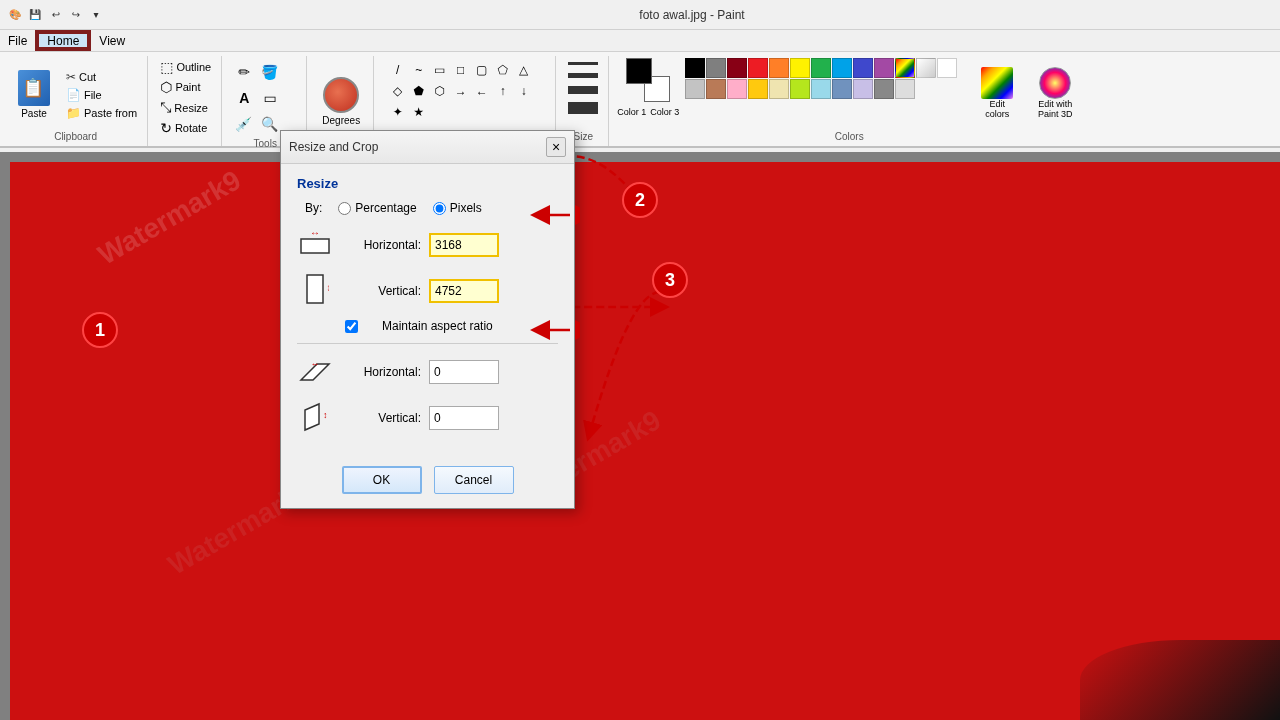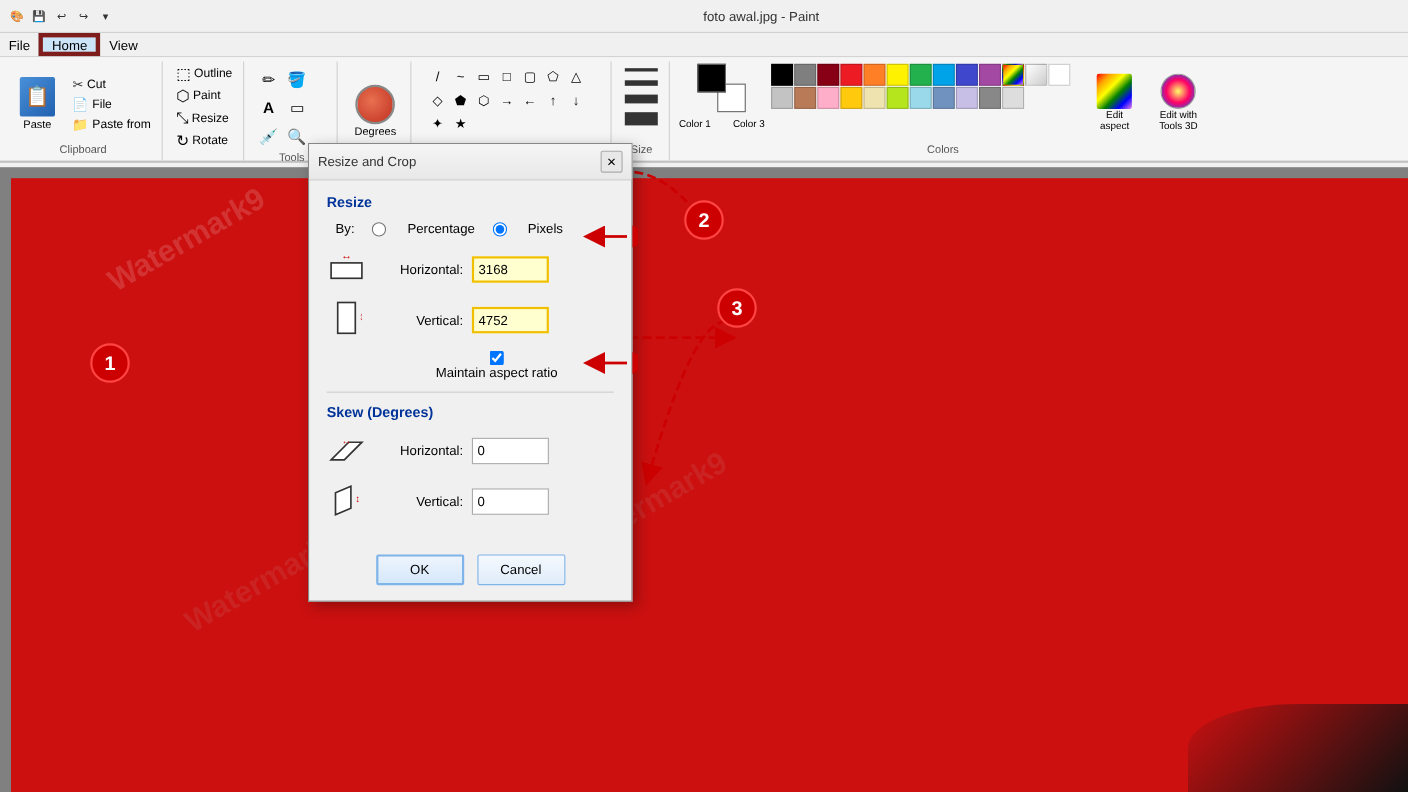"Edit" div.edit-btn-label { text: aspect -> colors }
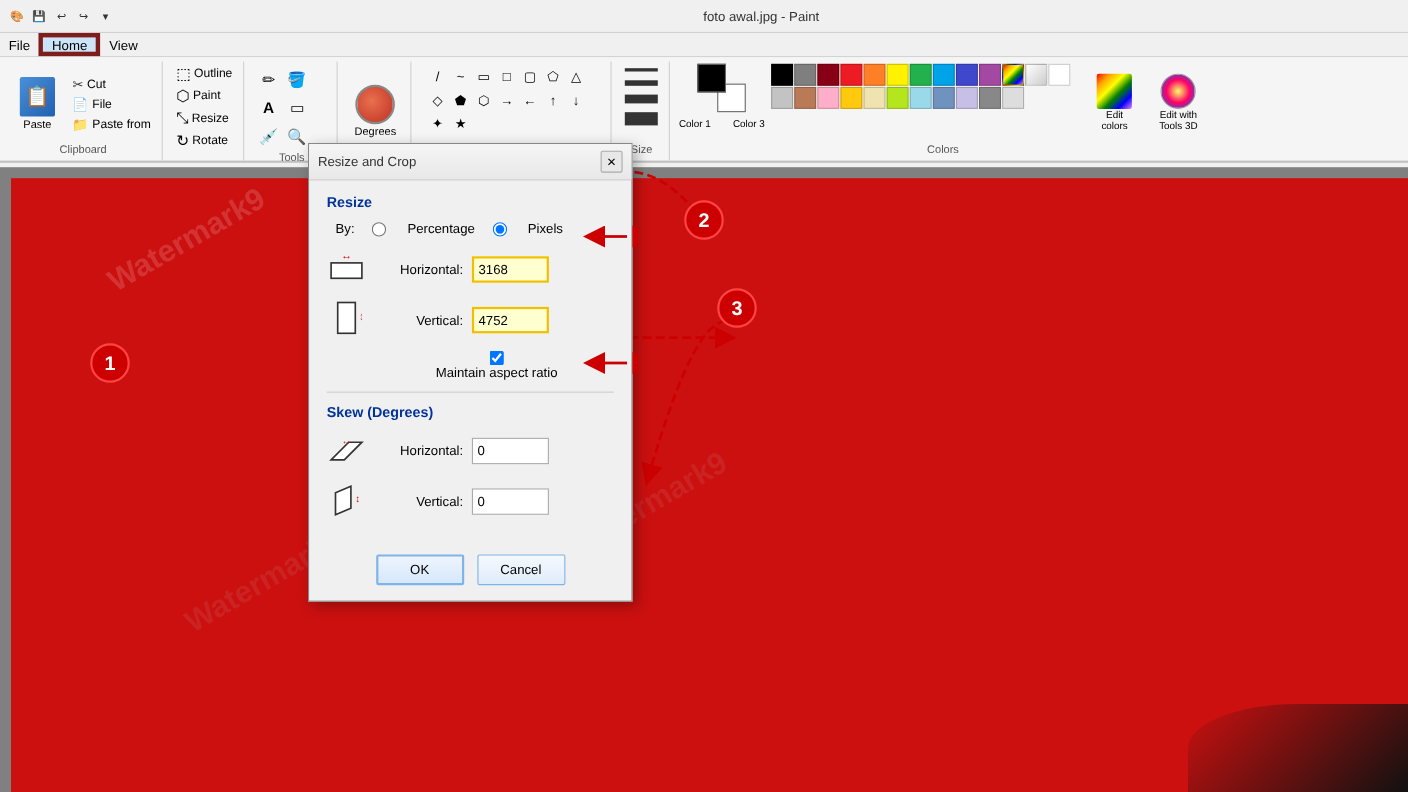"Edit with" div.edit-btn-label { text: Tools -> Paint }
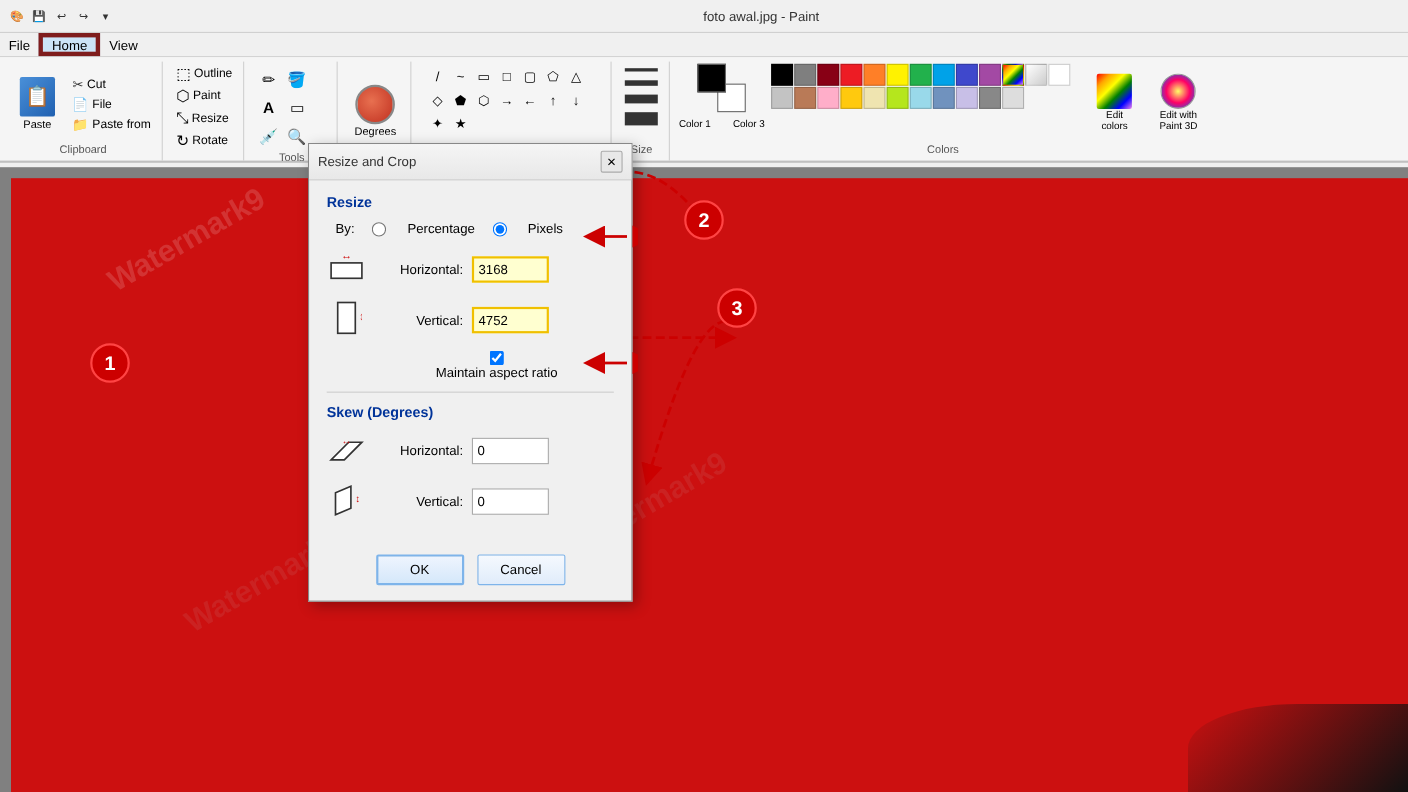"Color 1" div { gap: 20px -> 4px }
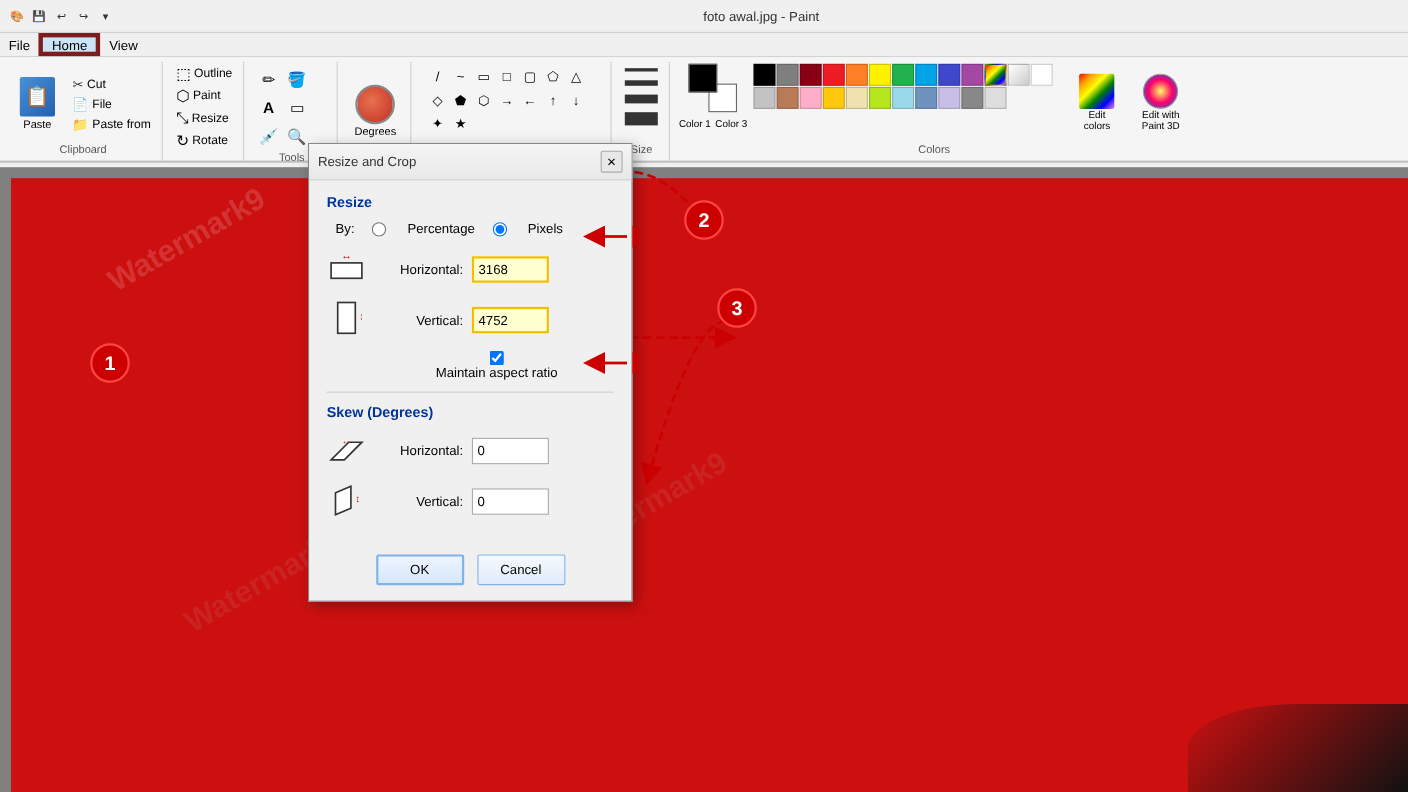"Percentage" .radio-label { gap: 19px -> 4px }
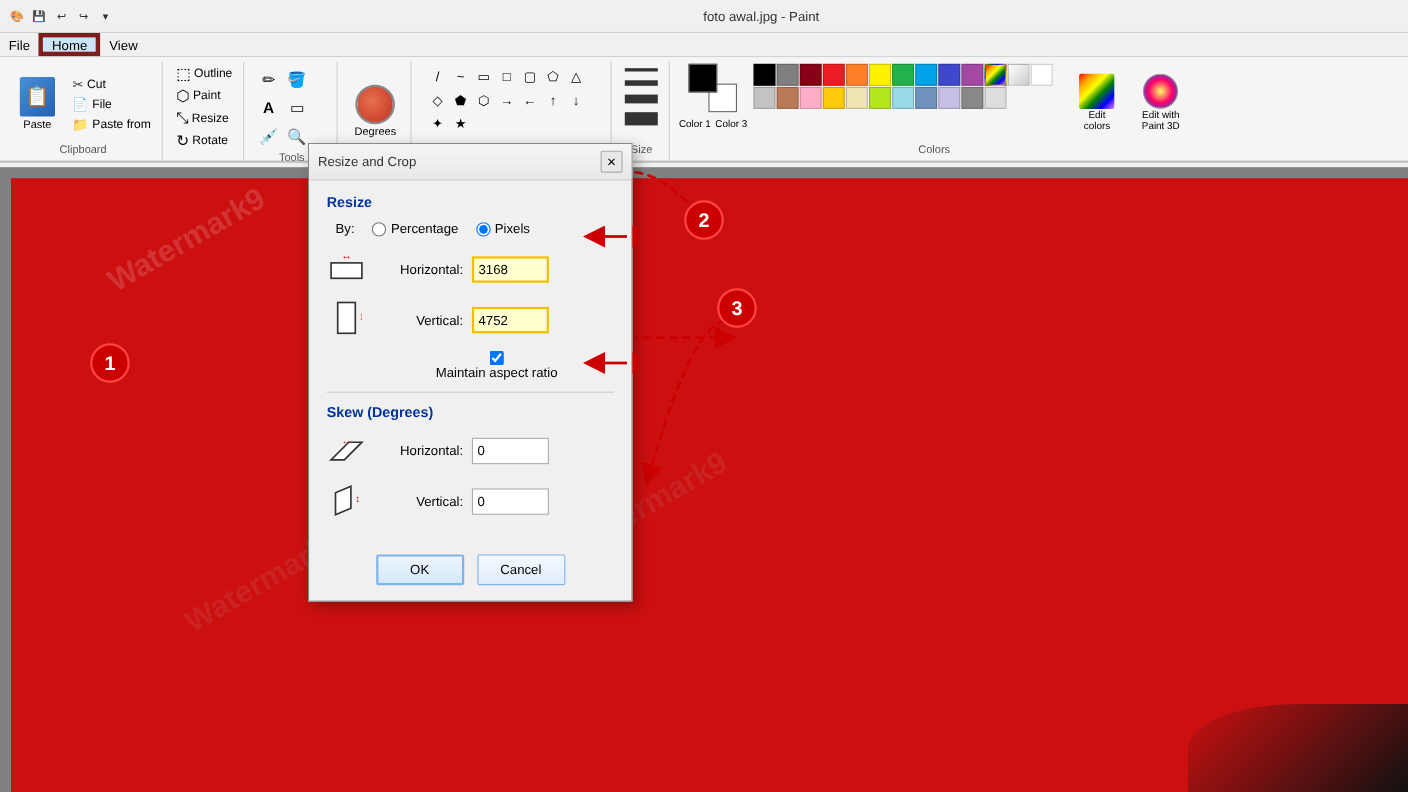"Maintain aspect ratio" .checkbox-row { flex-direction: column -> none; gap: 0 -> 24px }
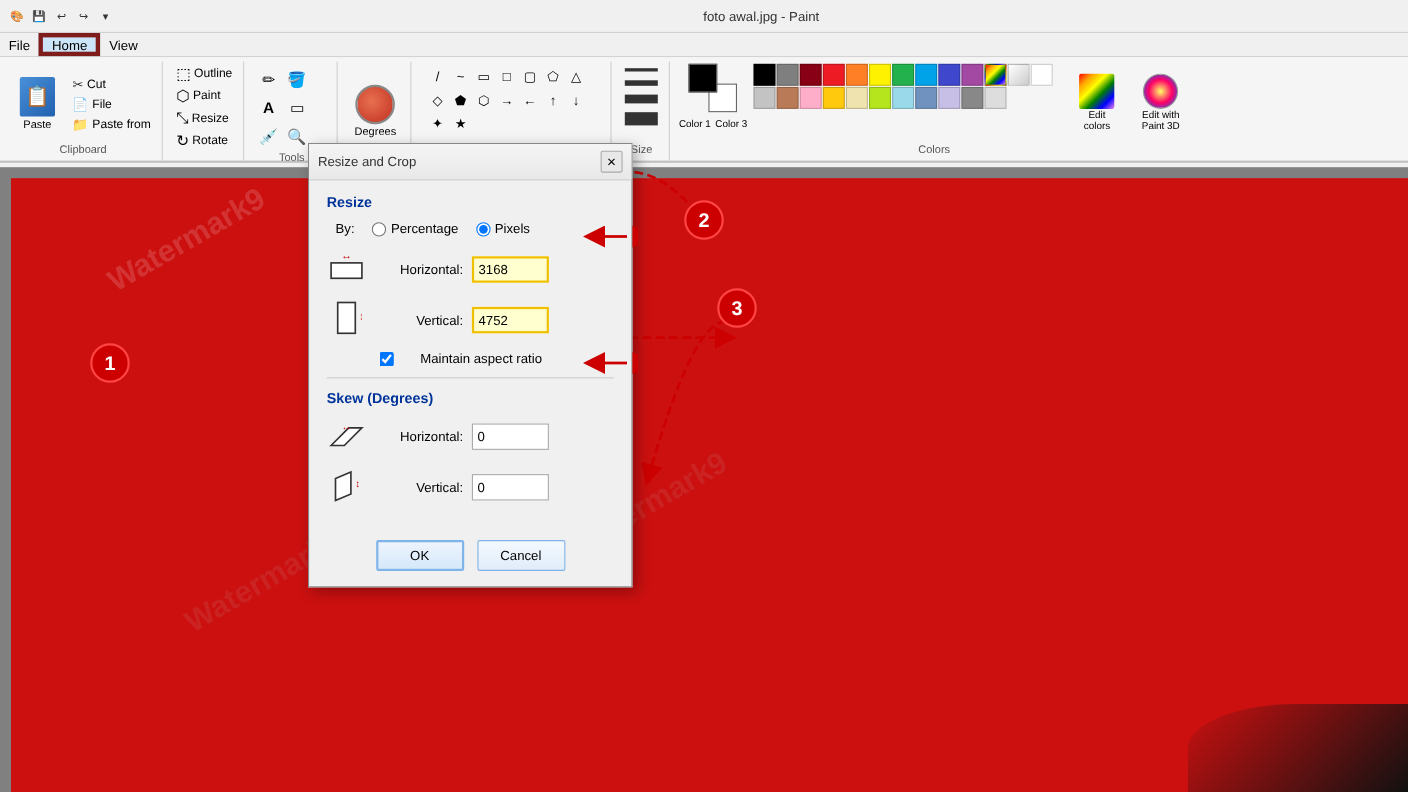"Skew (Degrees)" div.section-header { html: <div>Skew (Degrees)</div> -> none }
